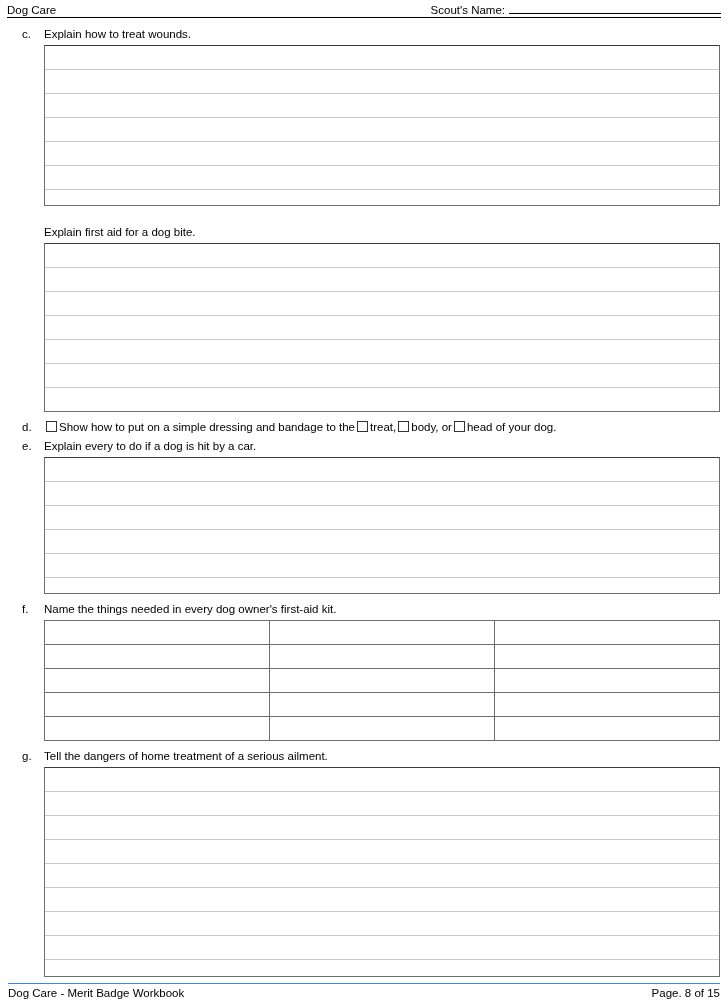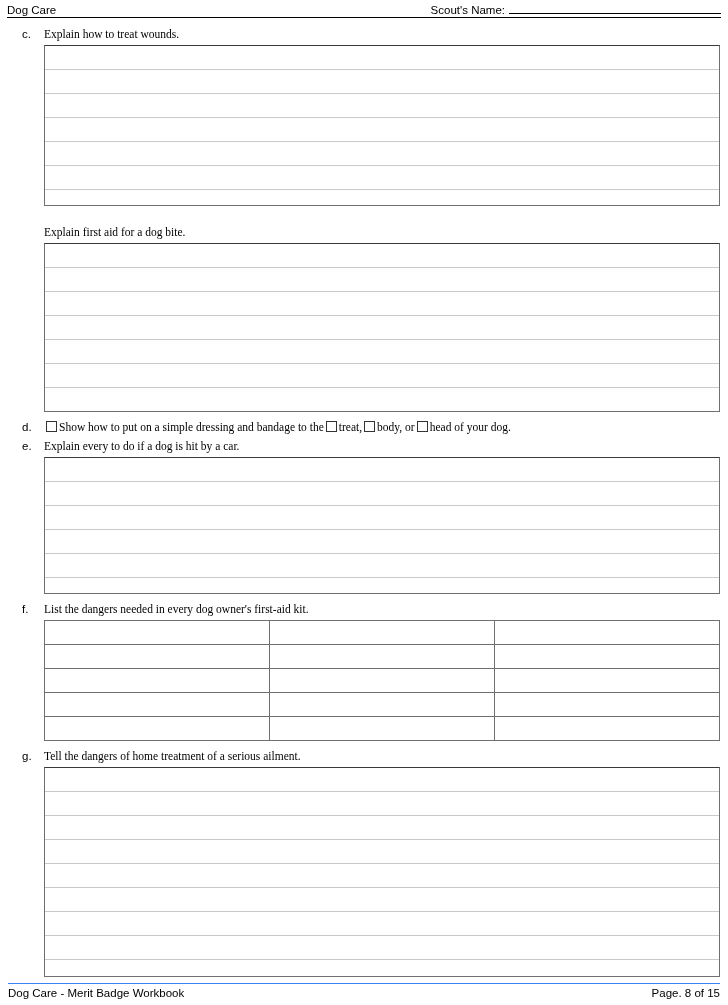"Explain how to treat wounds." .item-body { font-family: Liberation Serif, serif -> none }
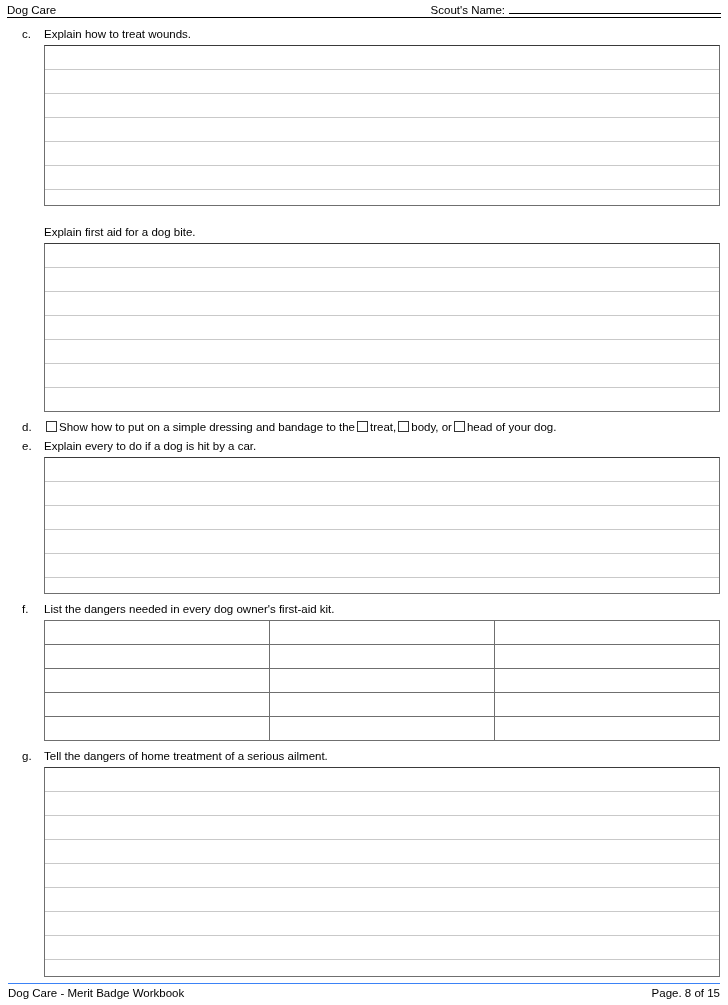"List the dangers needed in" div.item-text { text: List the dangers -> Name the things }
